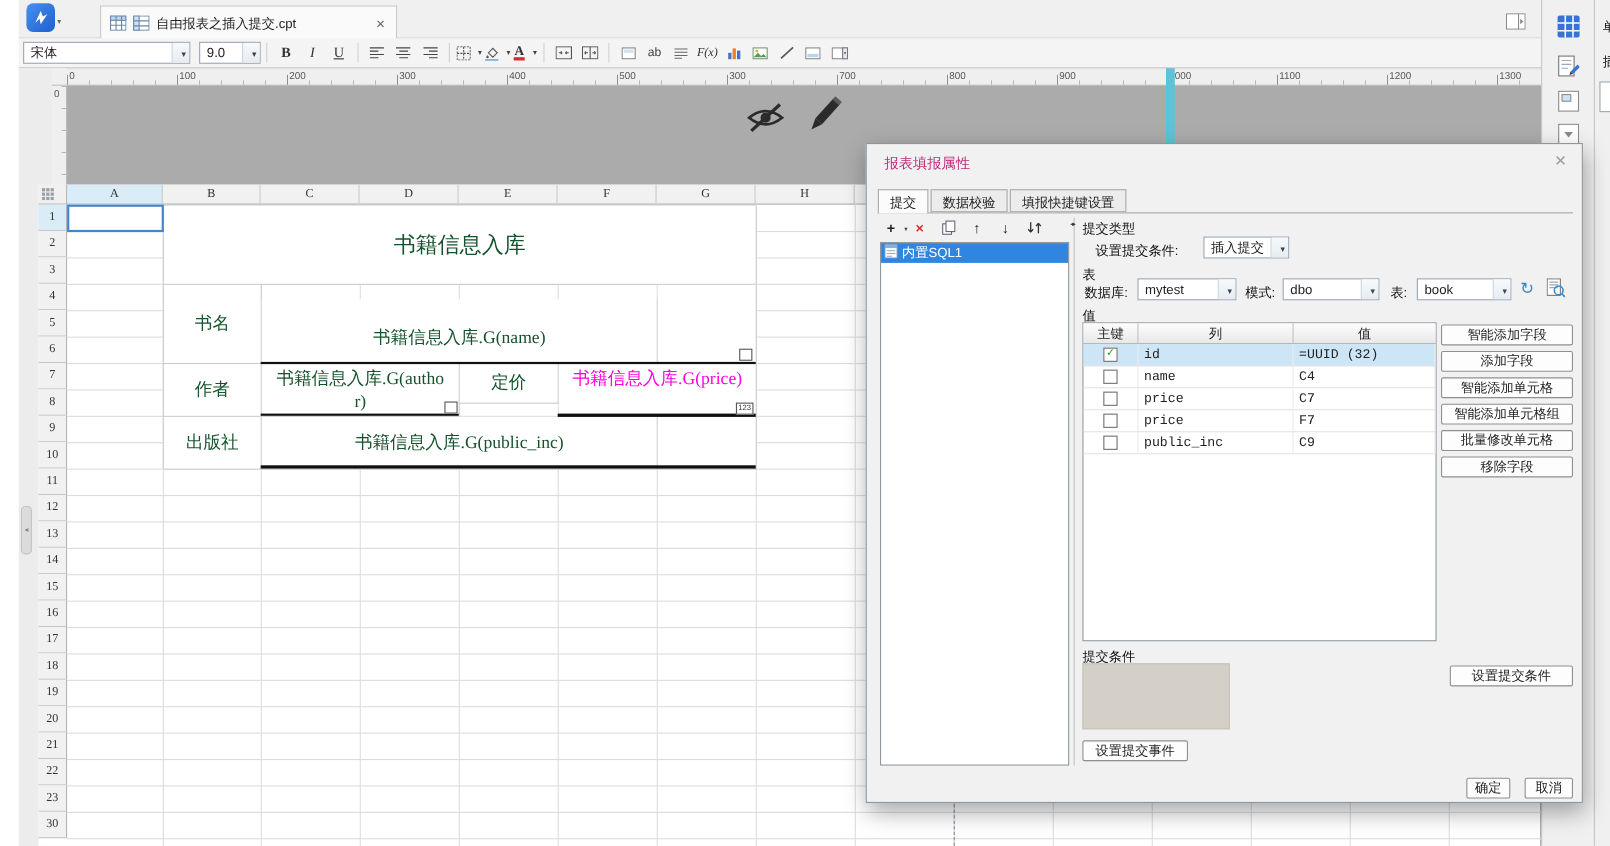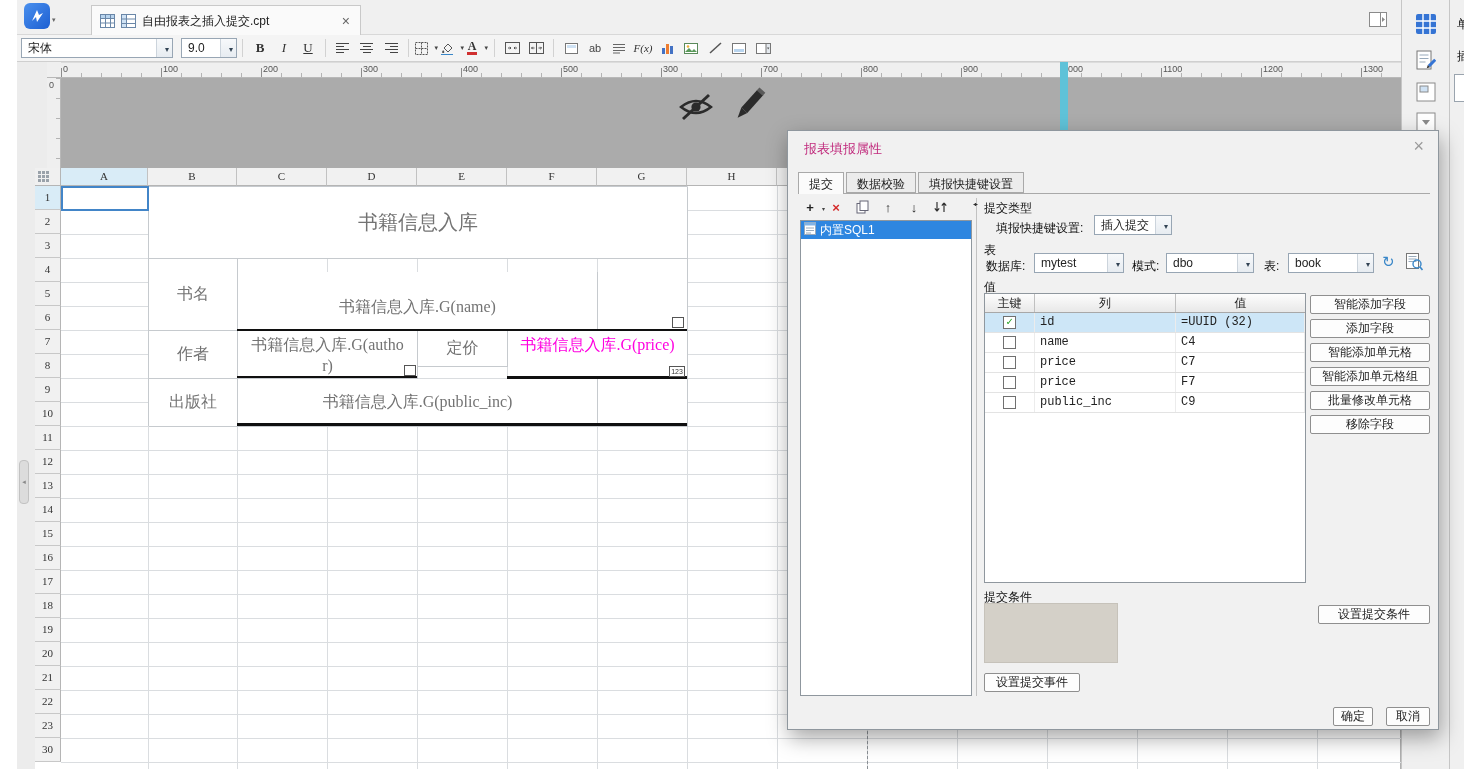"书籍信息入库" .rc { color: #737373 -> #14532d }
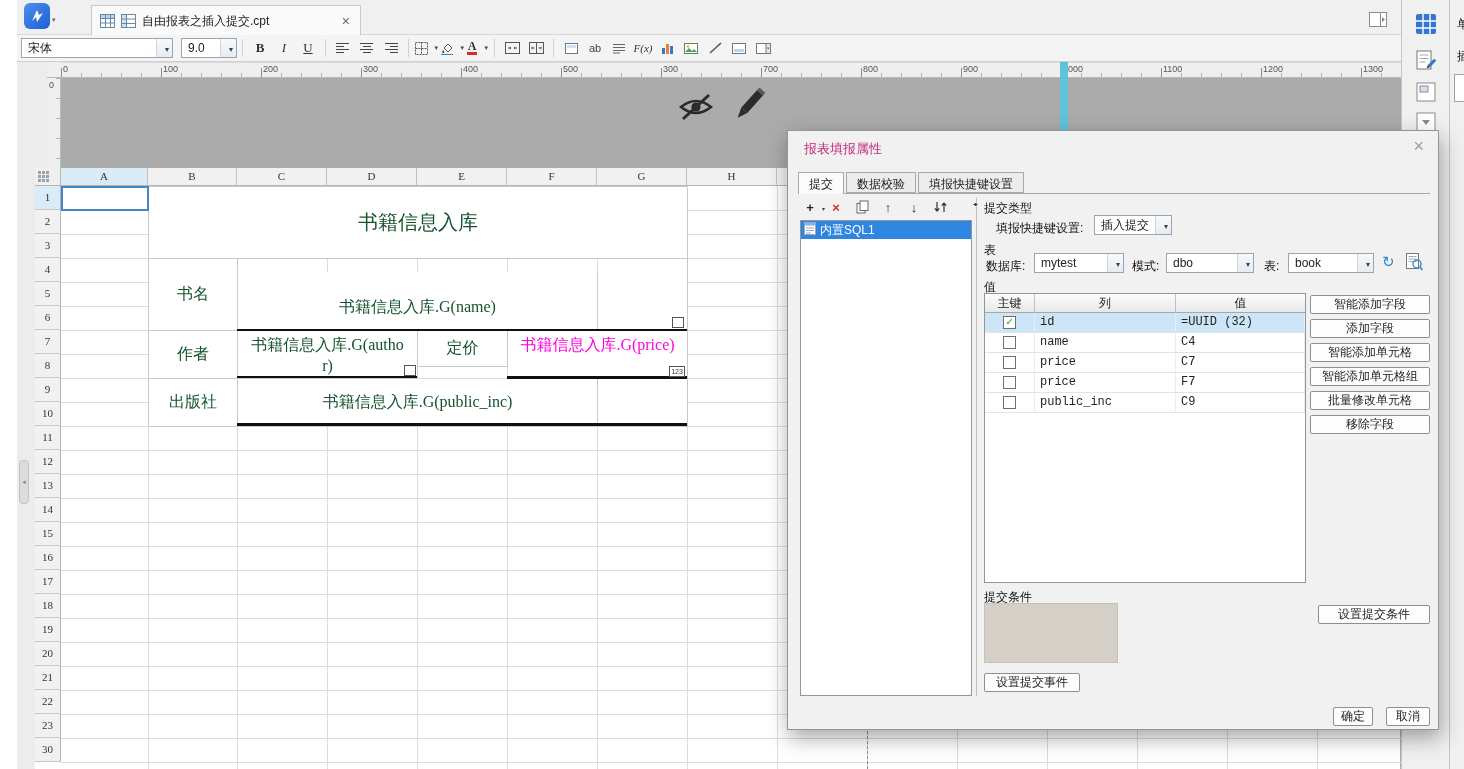"填报快捷键设置:" div.dlbl { text: 填报快捷键设置 -> 设置提交条件 }
